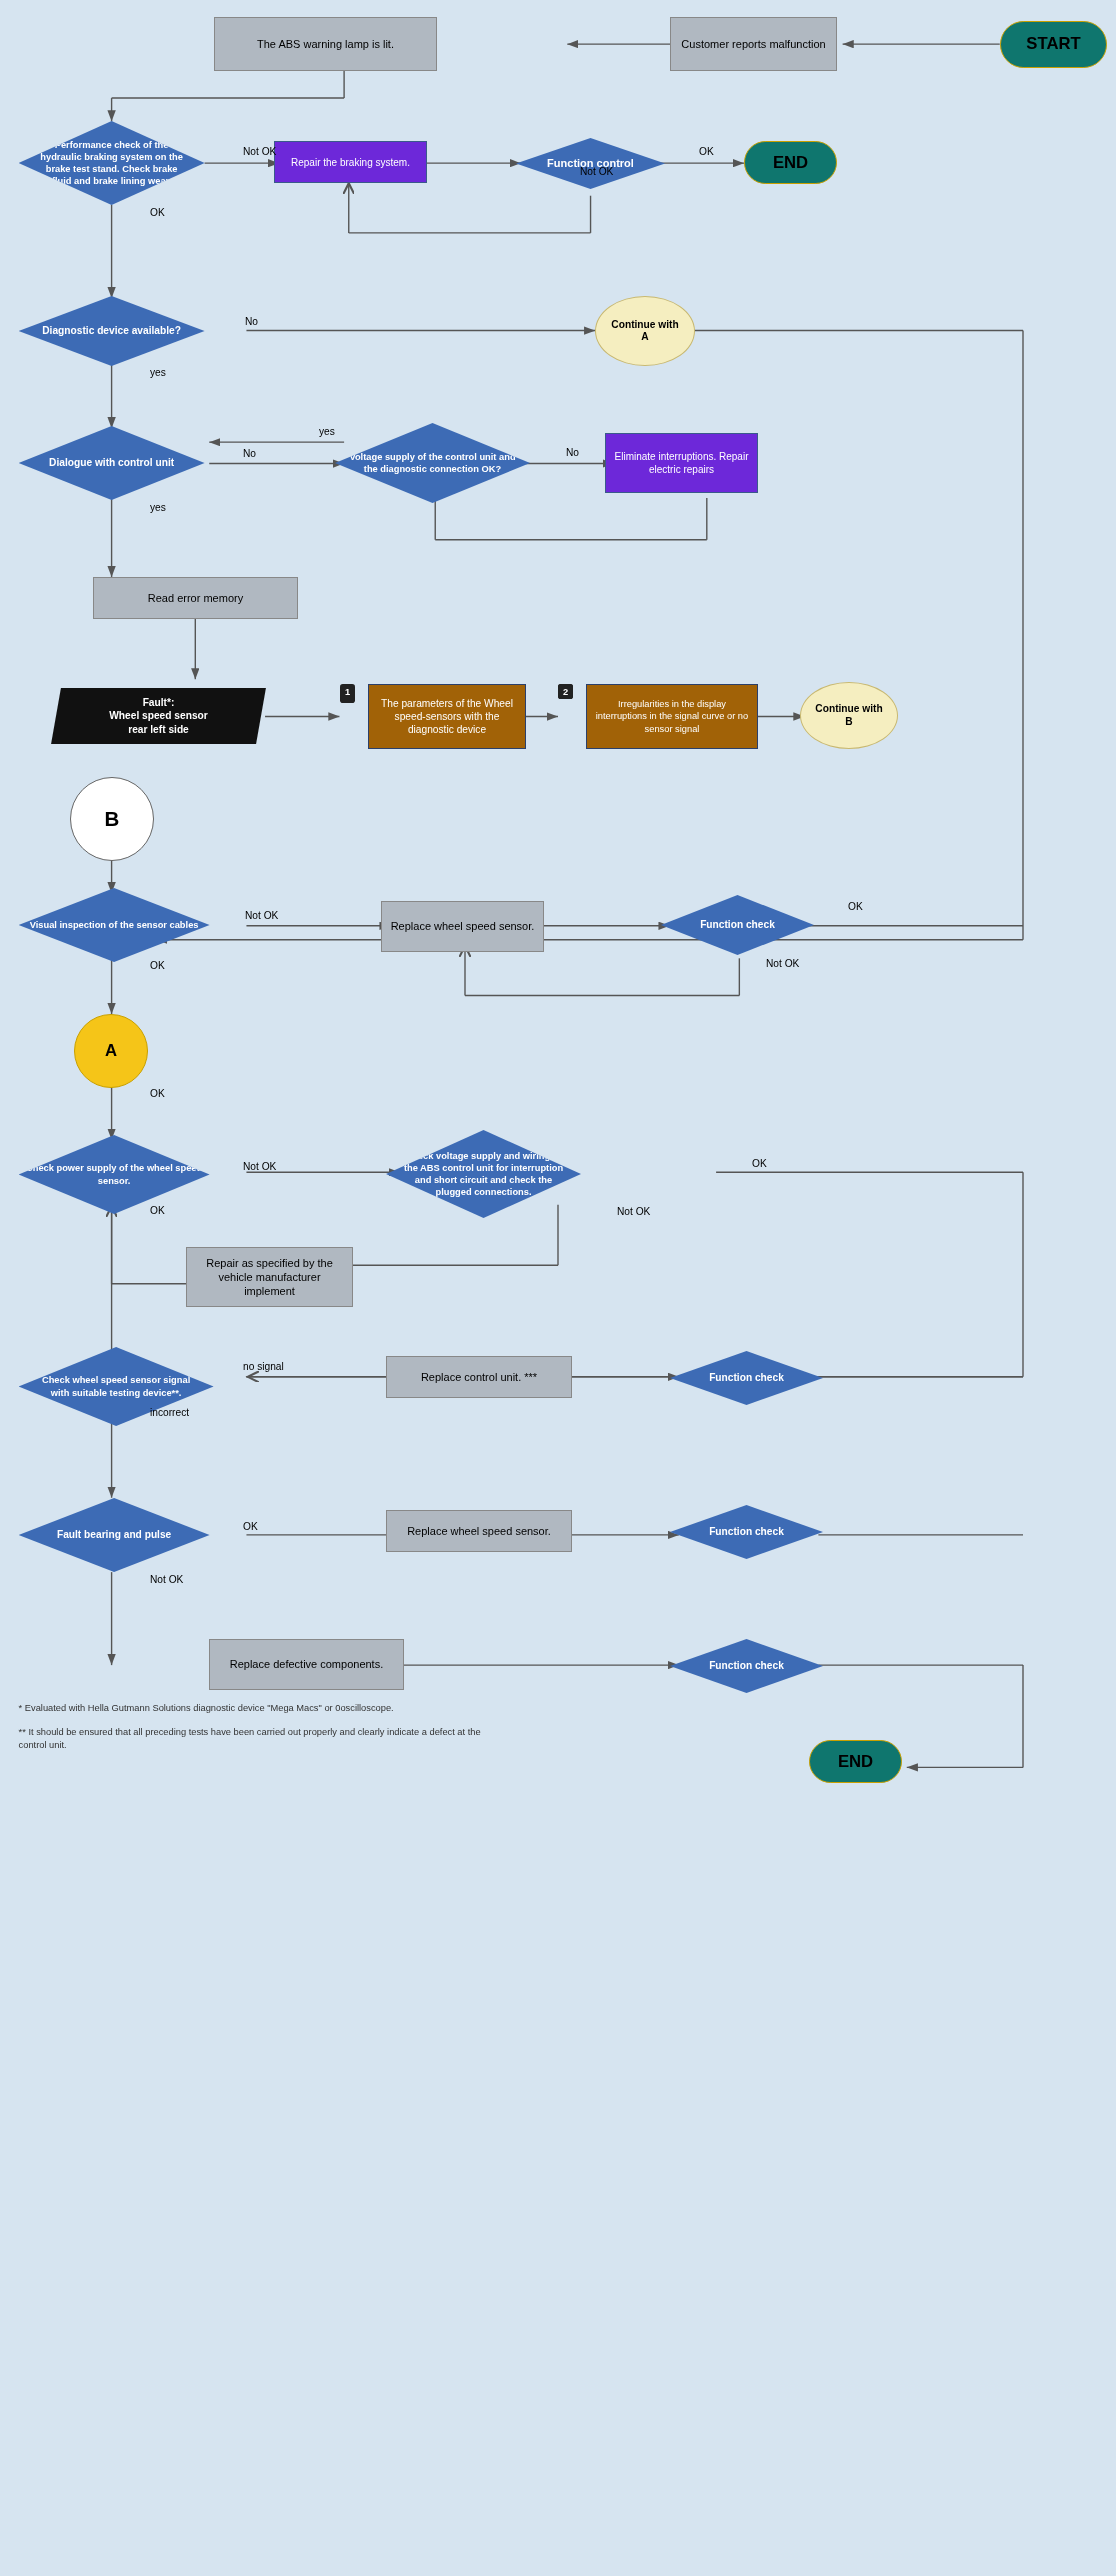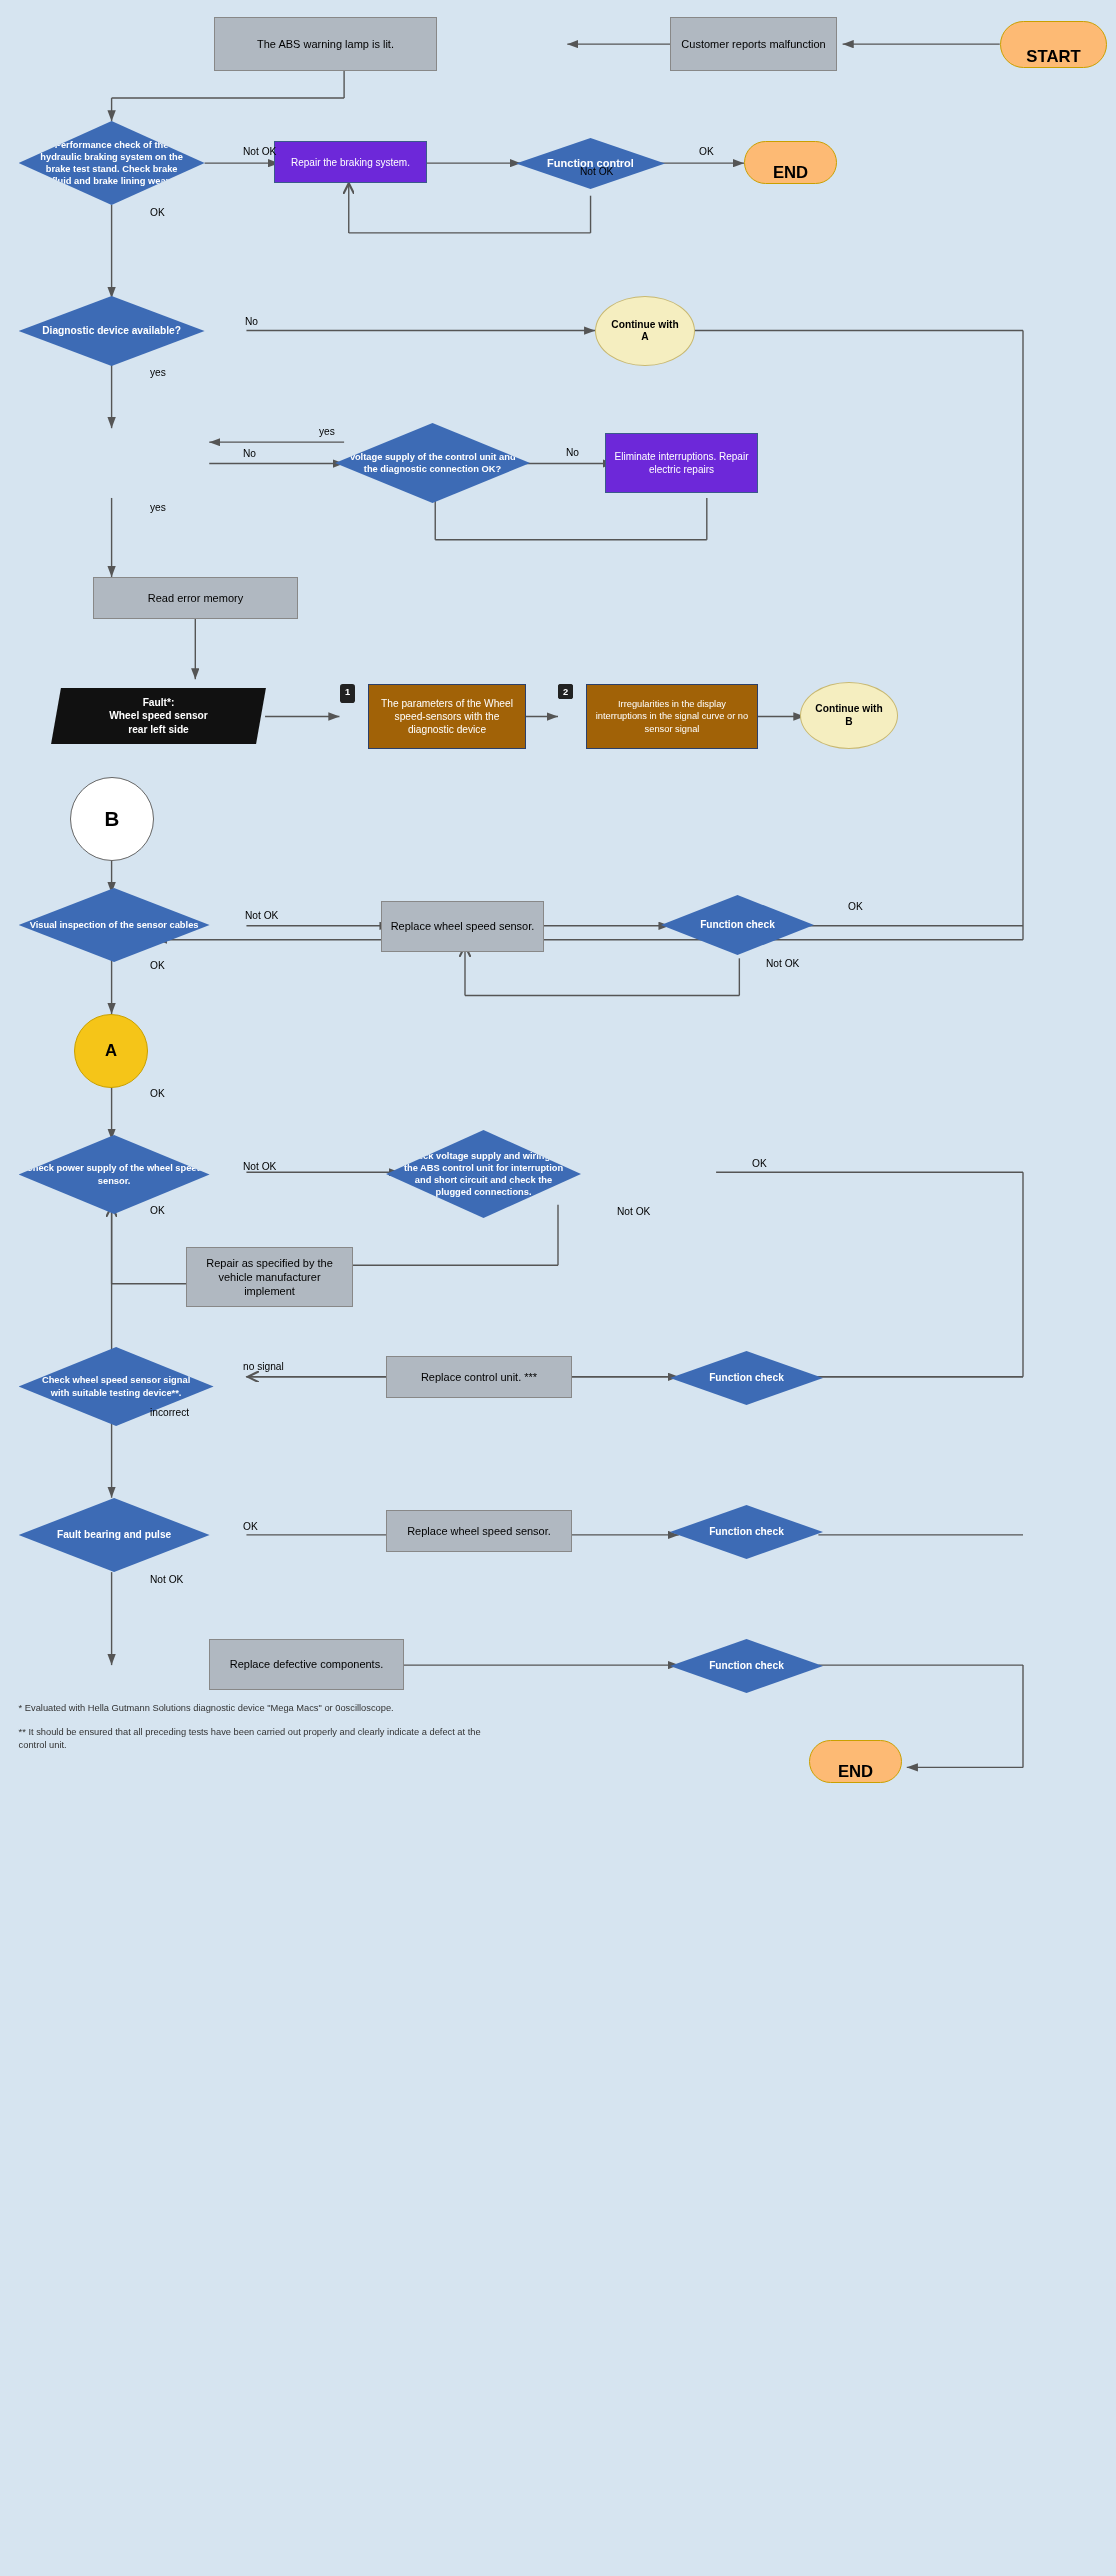"START" .pill-yellow { align-items: flex-end -> none; background: #fdba74 -> #0f766e }
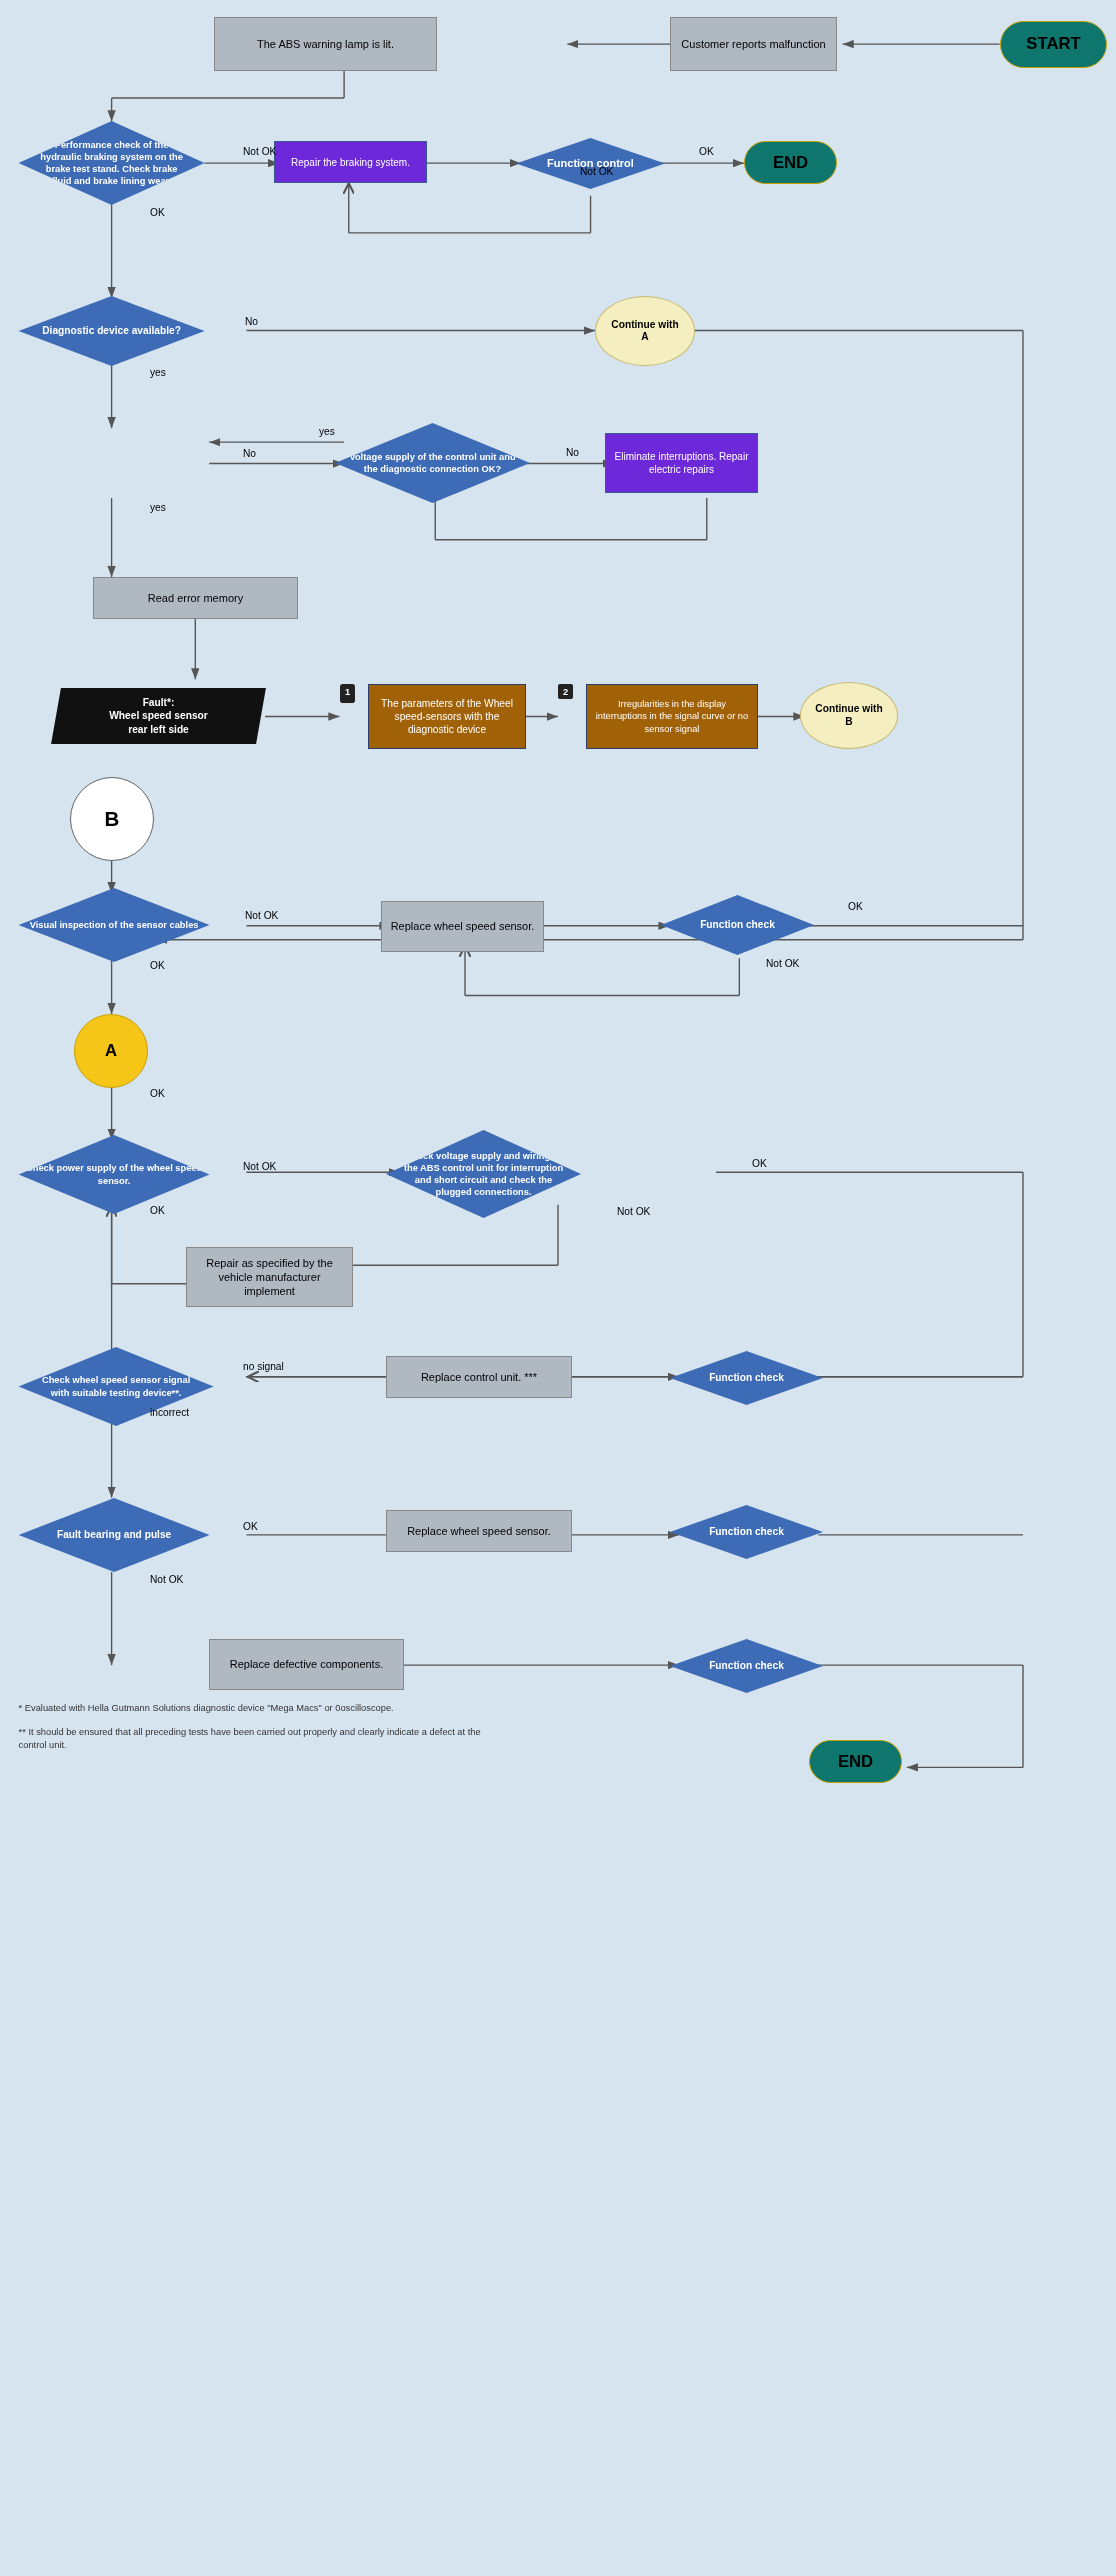"Dialogue with control unit" div.shape { html: none -> <div> <span>Dialogue with control unit</span> </div> }
